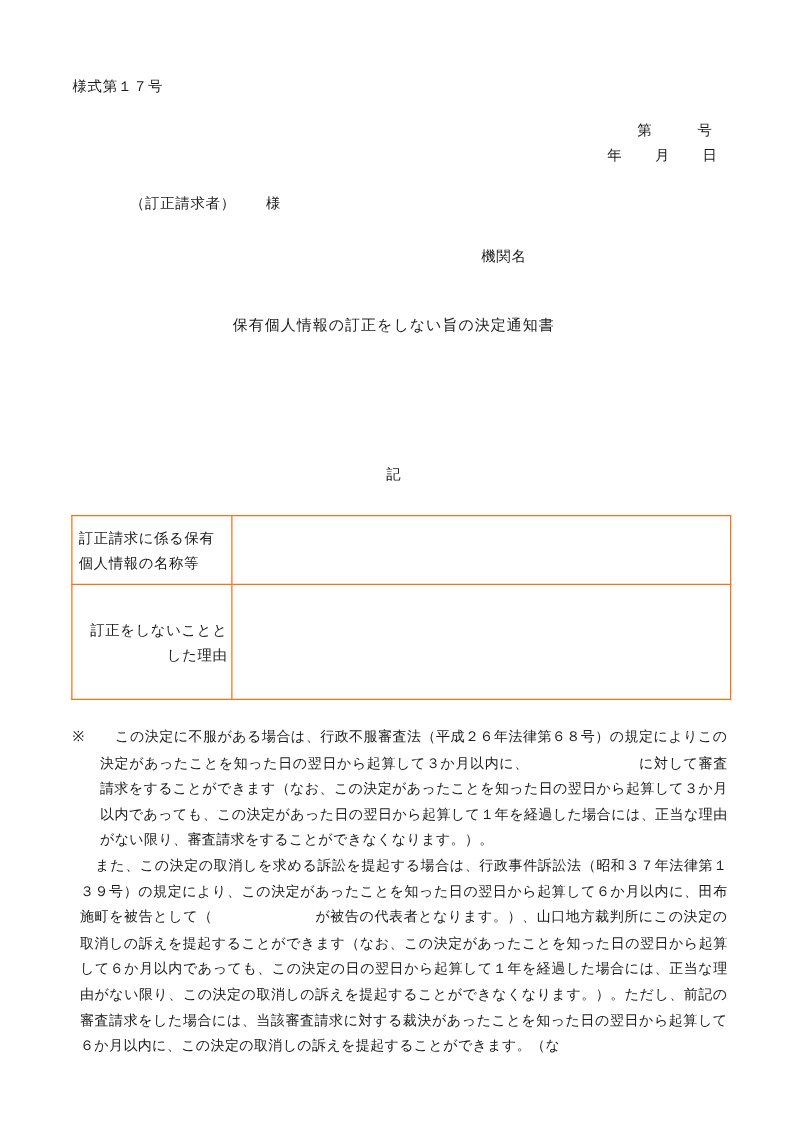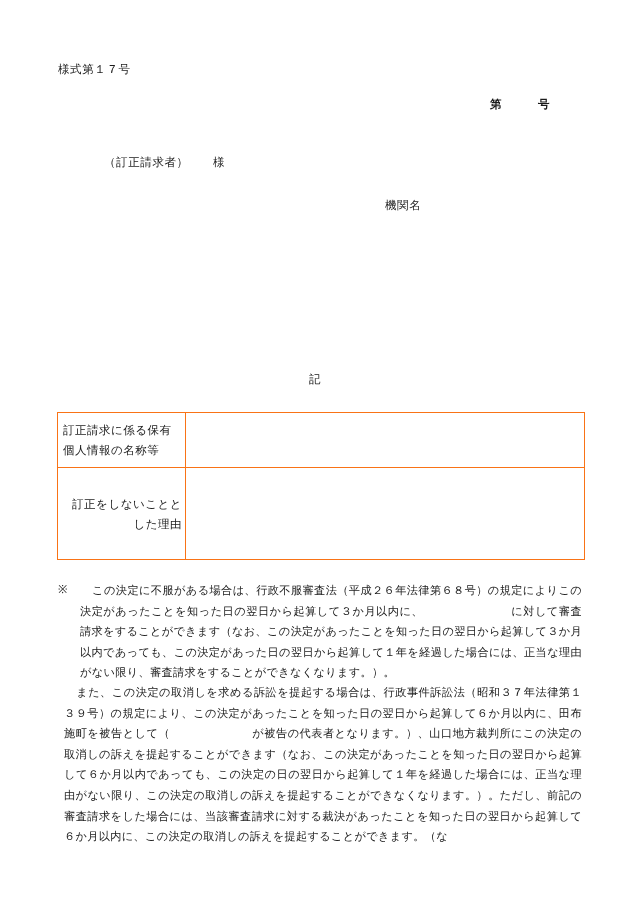"第 号" #doc-meta .row { font-weight: bold -> none; text-align: left -> center }
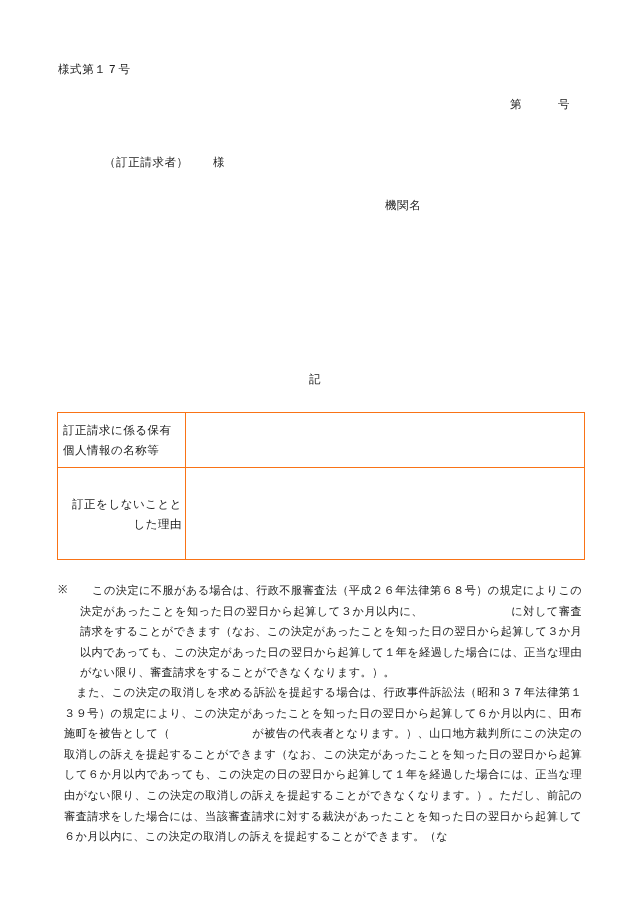"年 月 日" div.row { html: none -> <div> <span>年</span><span></span><span>月</span><span></span><span>日</span> </div> }
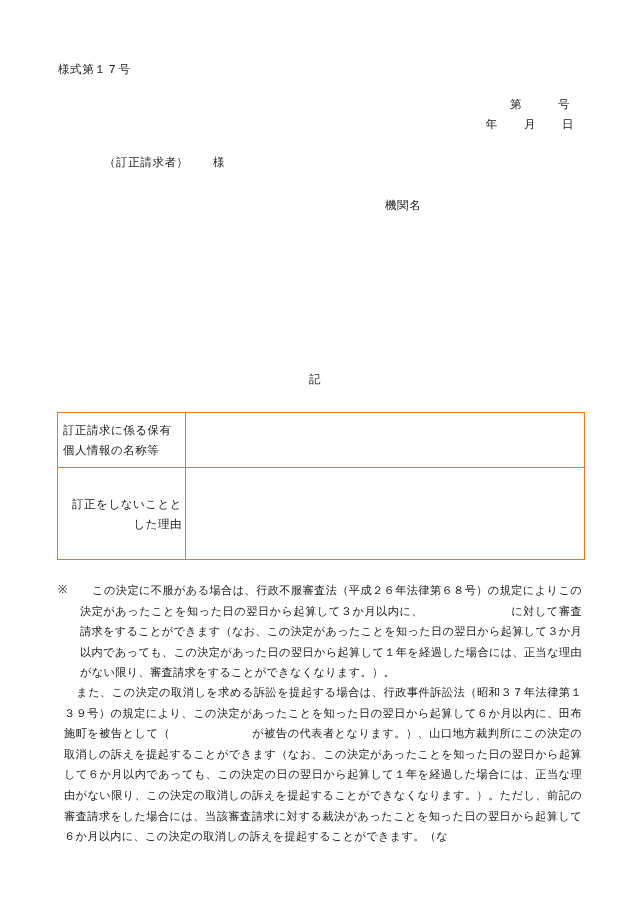"保有個人情報の訂正をしない旨の決定通知書" div.t { html: none -> <div>保有個人情報の訂正をしない旨の決定通知書</div> }
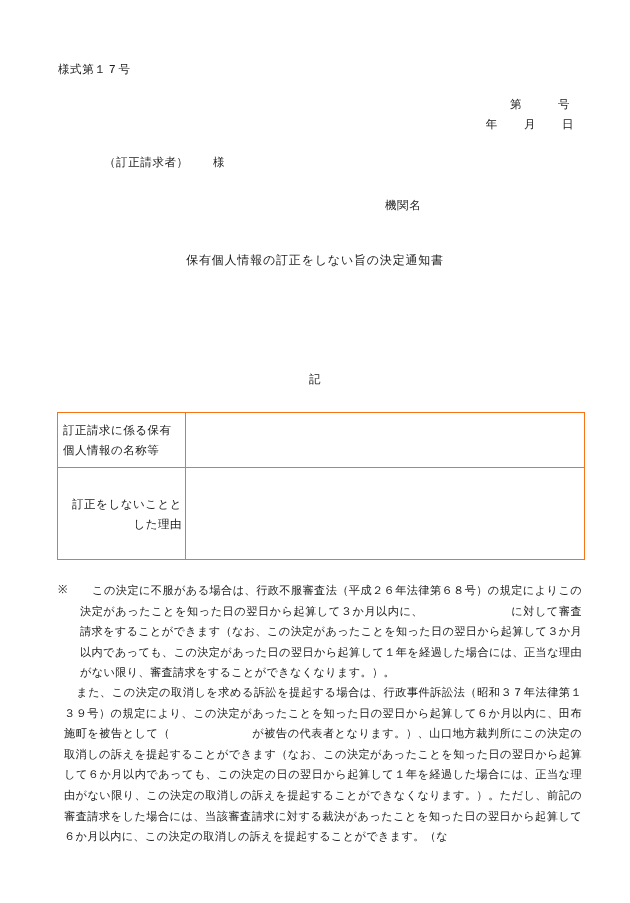"この決定に不服がある場合は、行政不服審査法（平成２６年法律第６８号）の規定により" #footnote .note-body { font-family: Liberation Serif, serif -> none }
